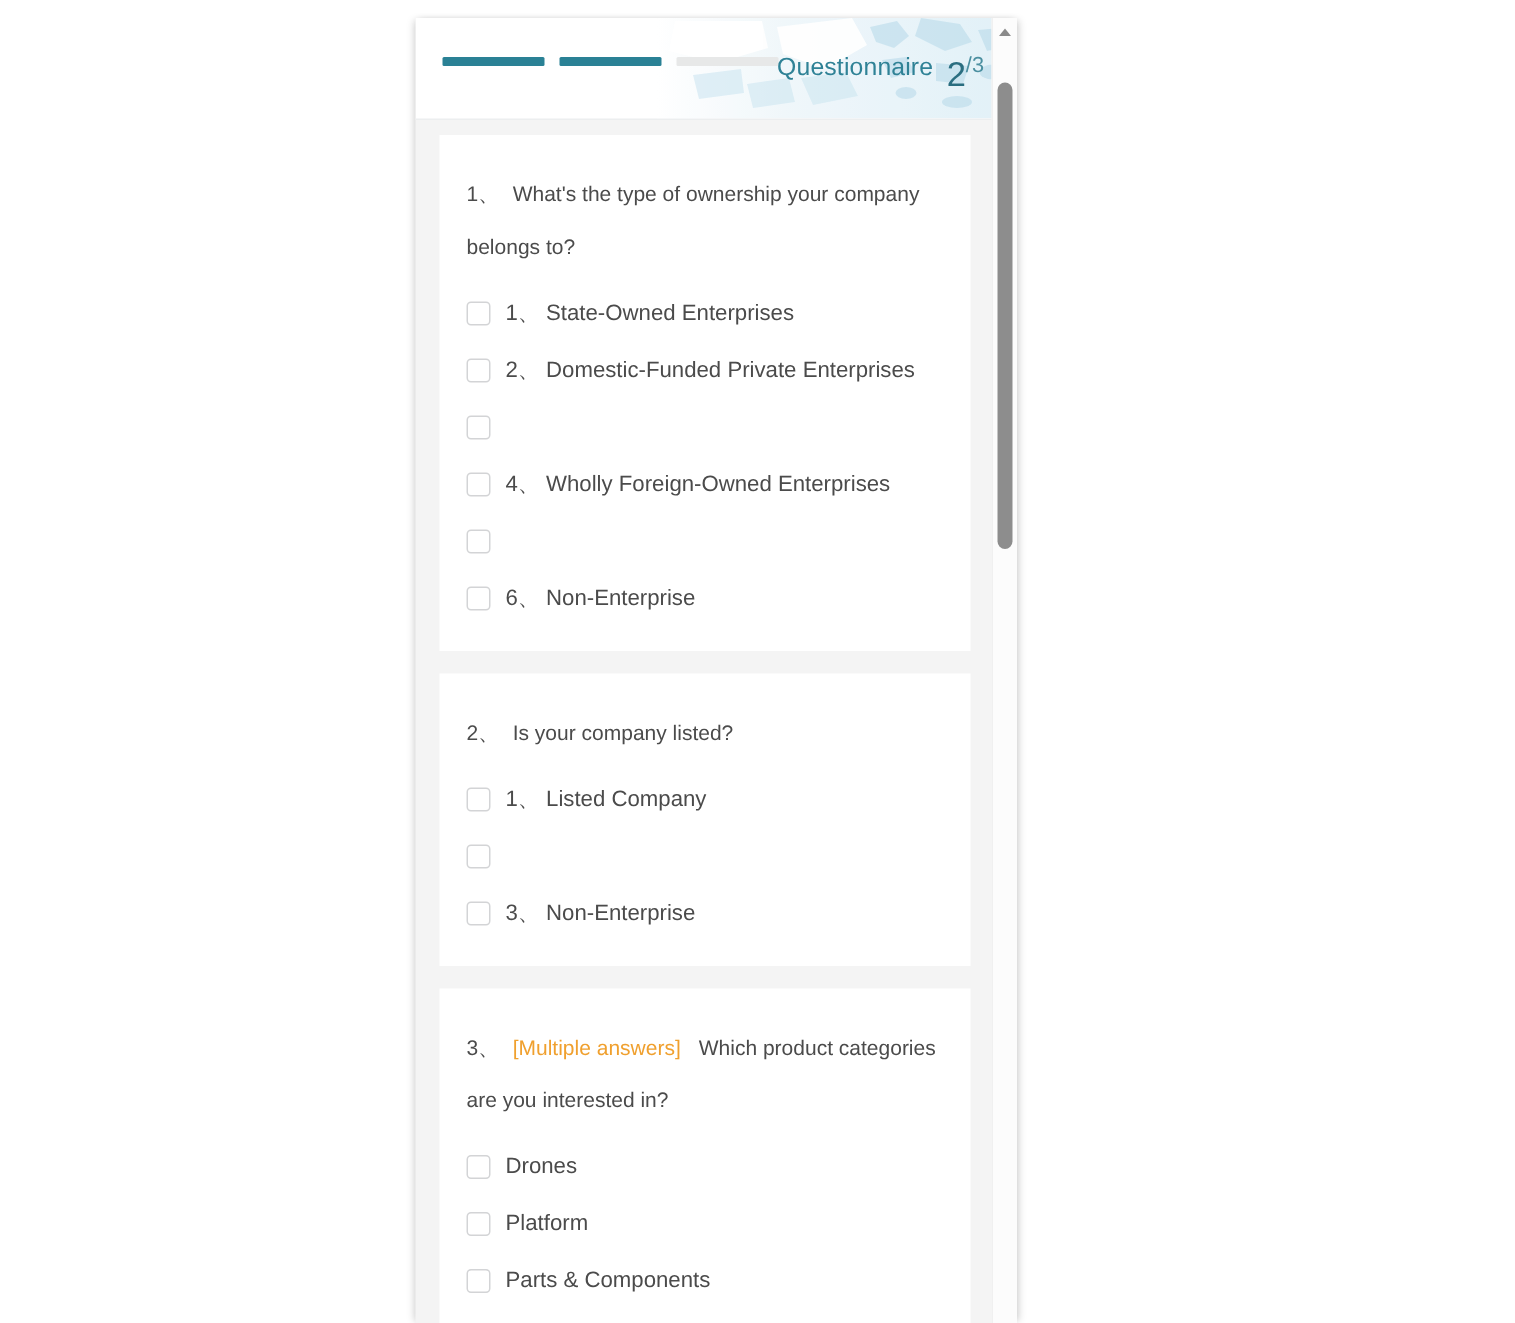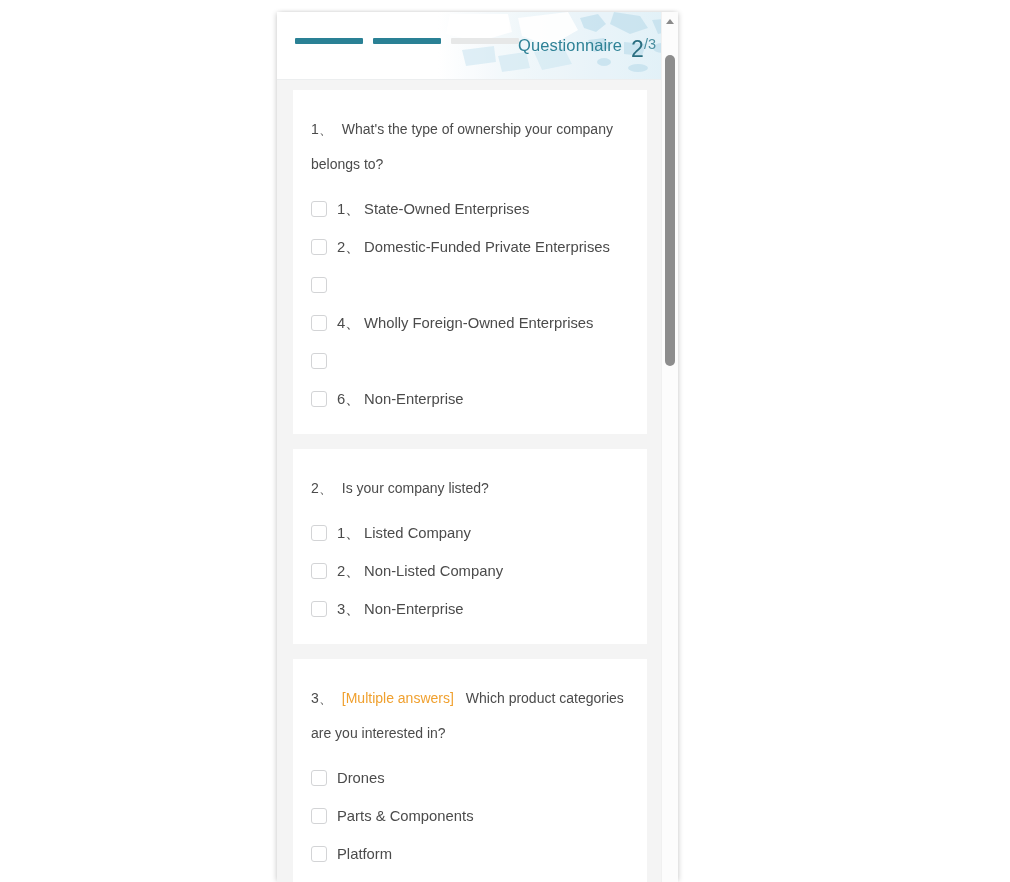"2、 Non-Listed Company" span.opt-text { html: <span><span>2、</span><span>Non-Listed Company</span></span> -> none }
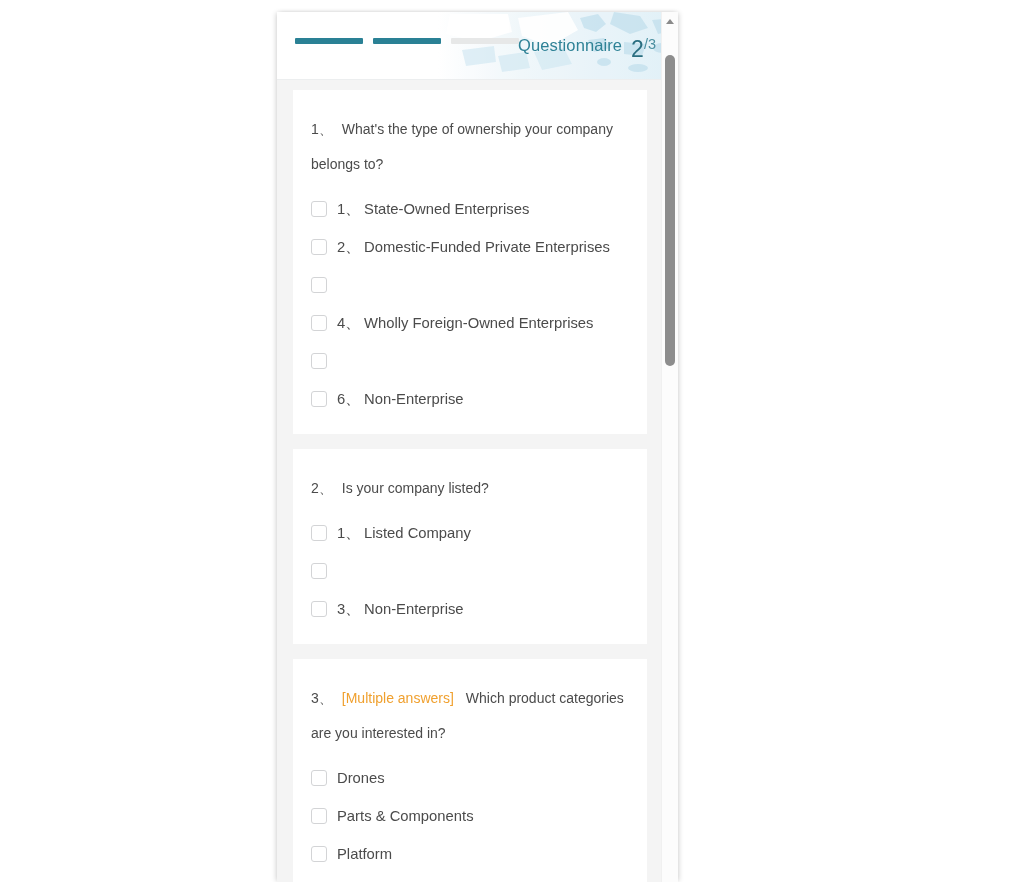"Parts & Components" div.option { order: before "Platform" -> after "Platform" }
